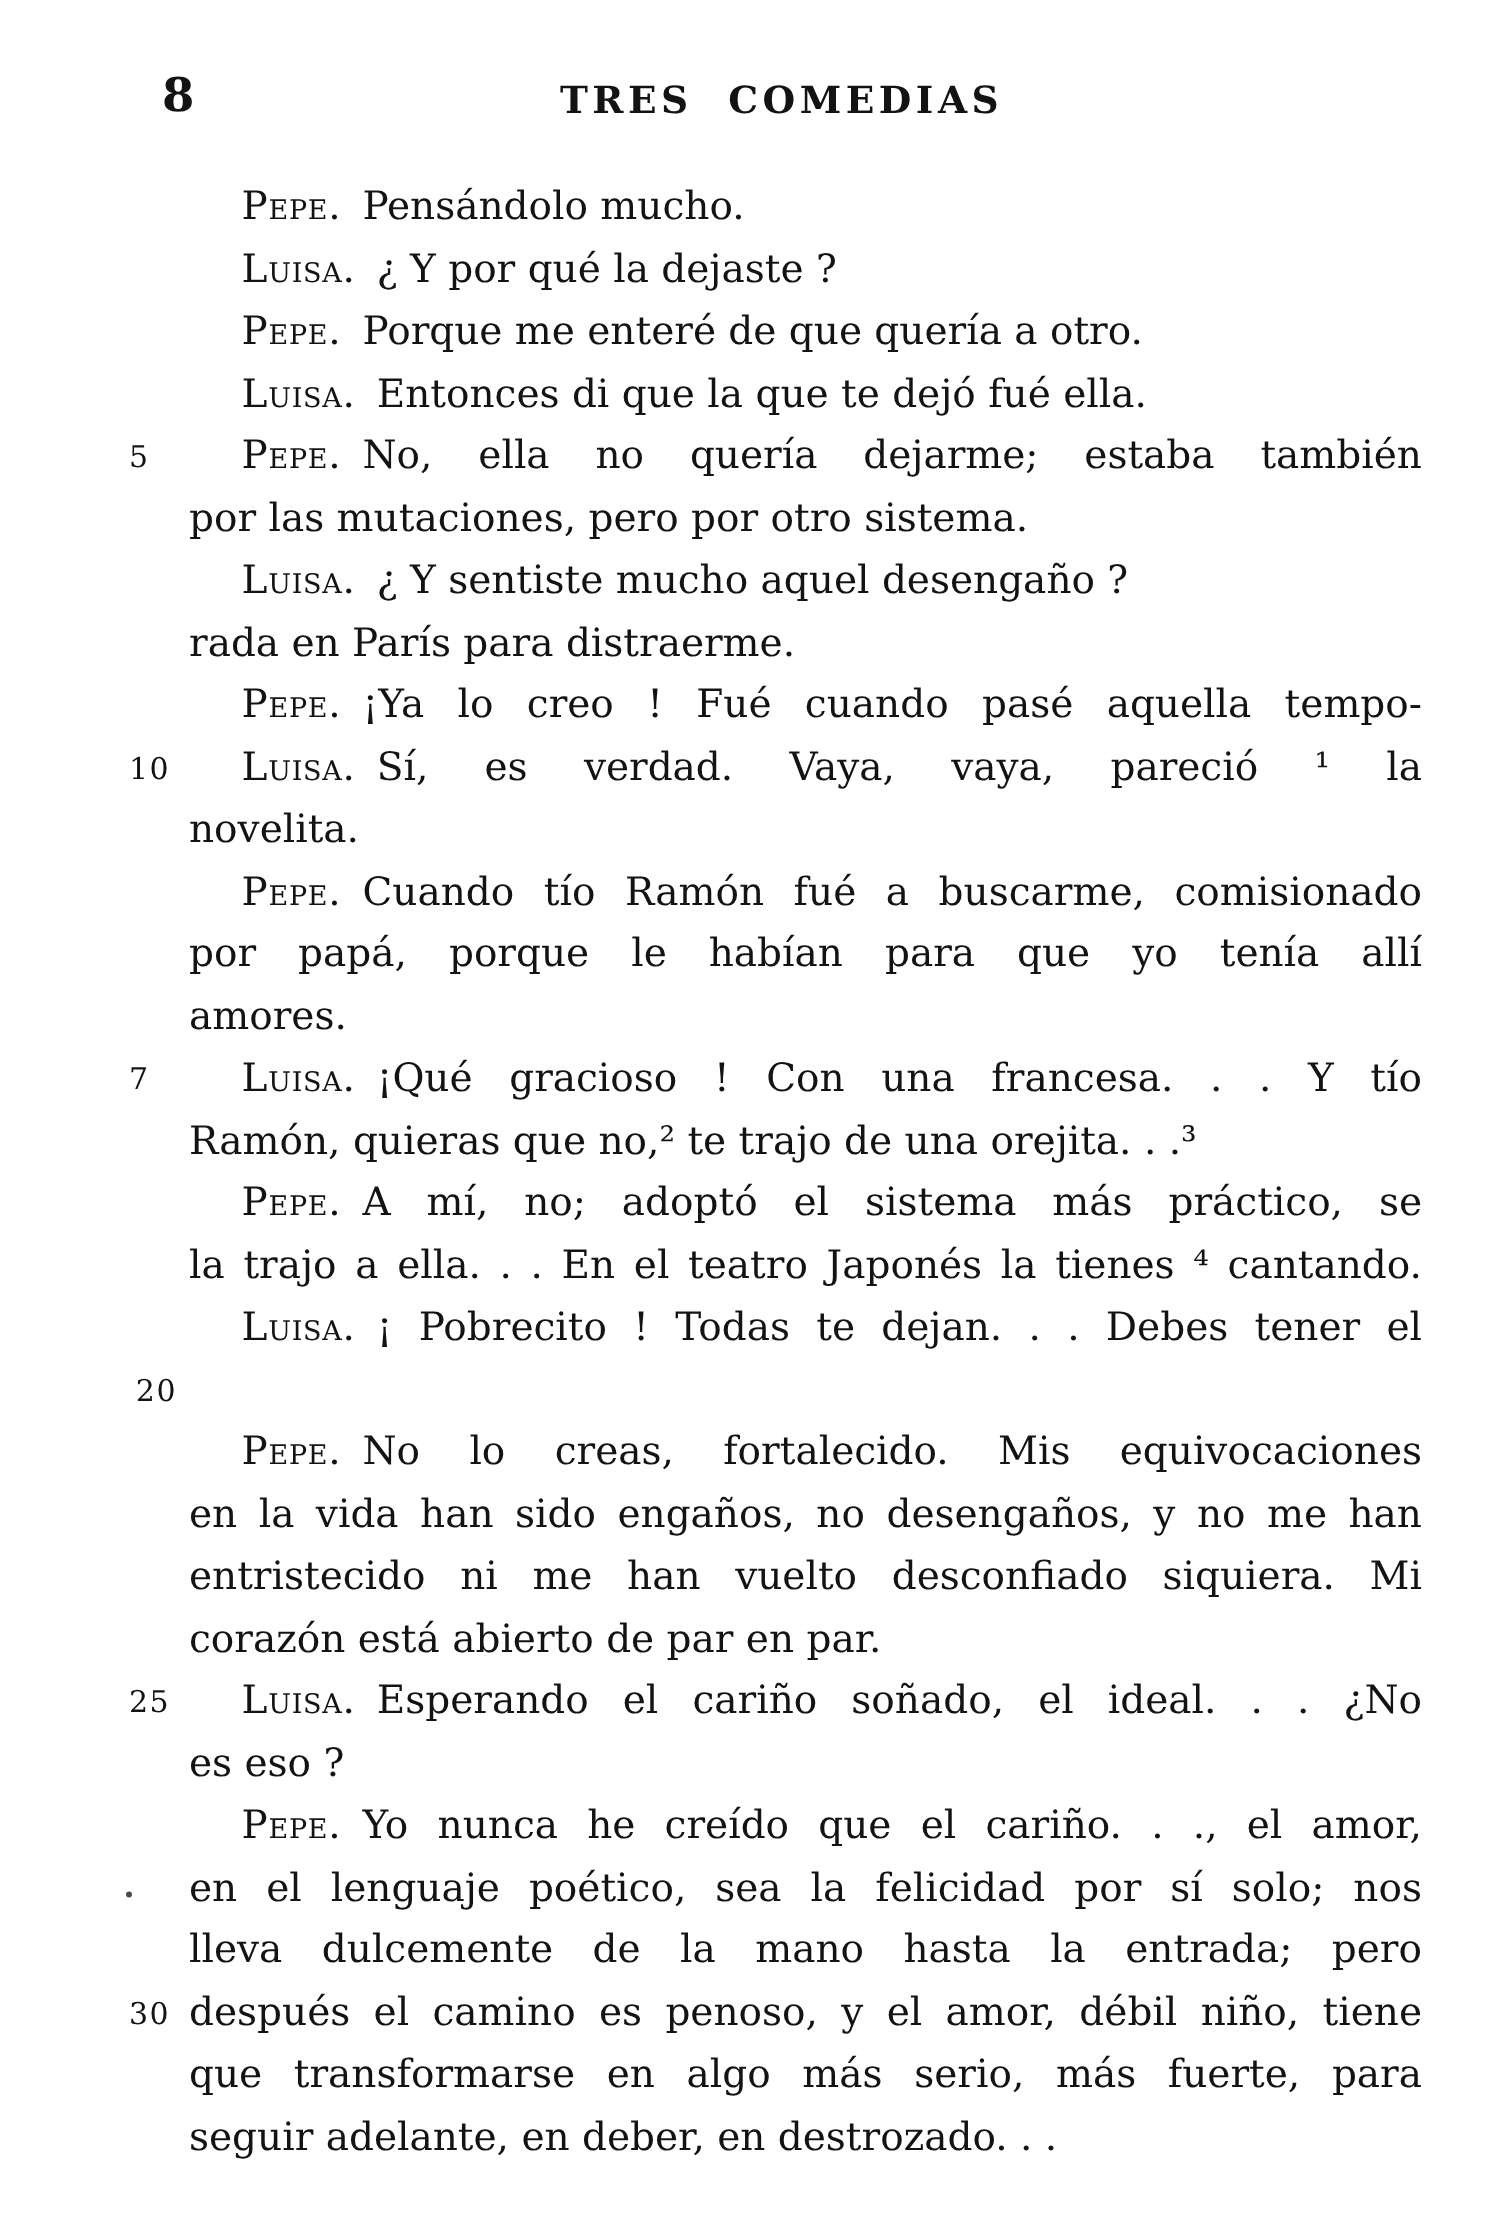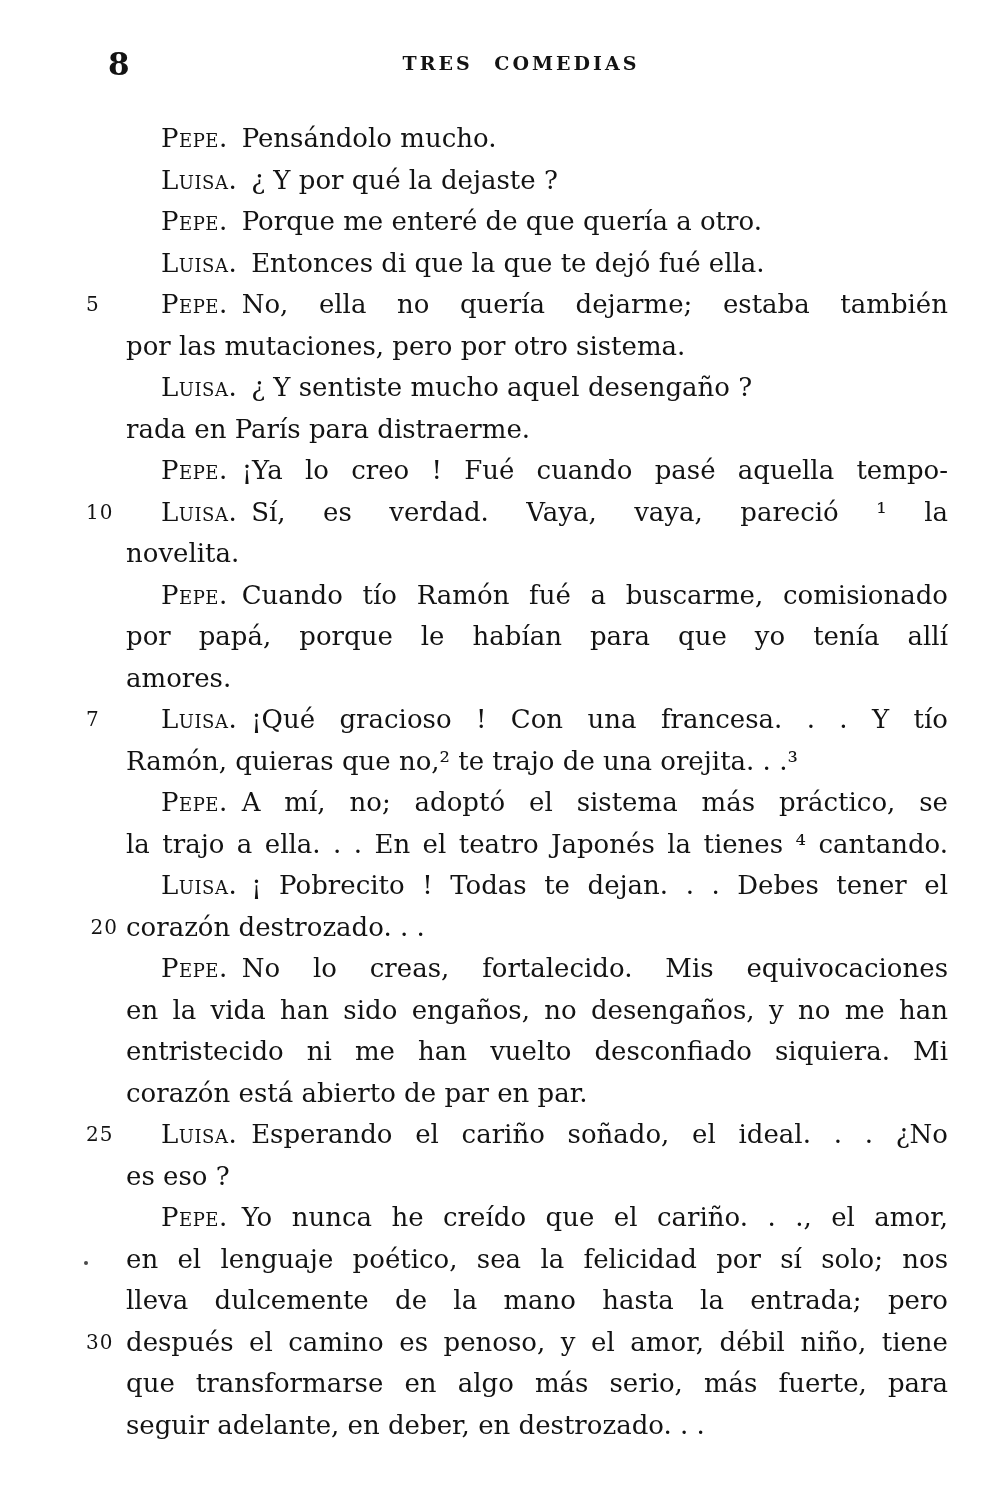"TRES COMEDIAS" .running-title { font-size: 19px -> 25px }
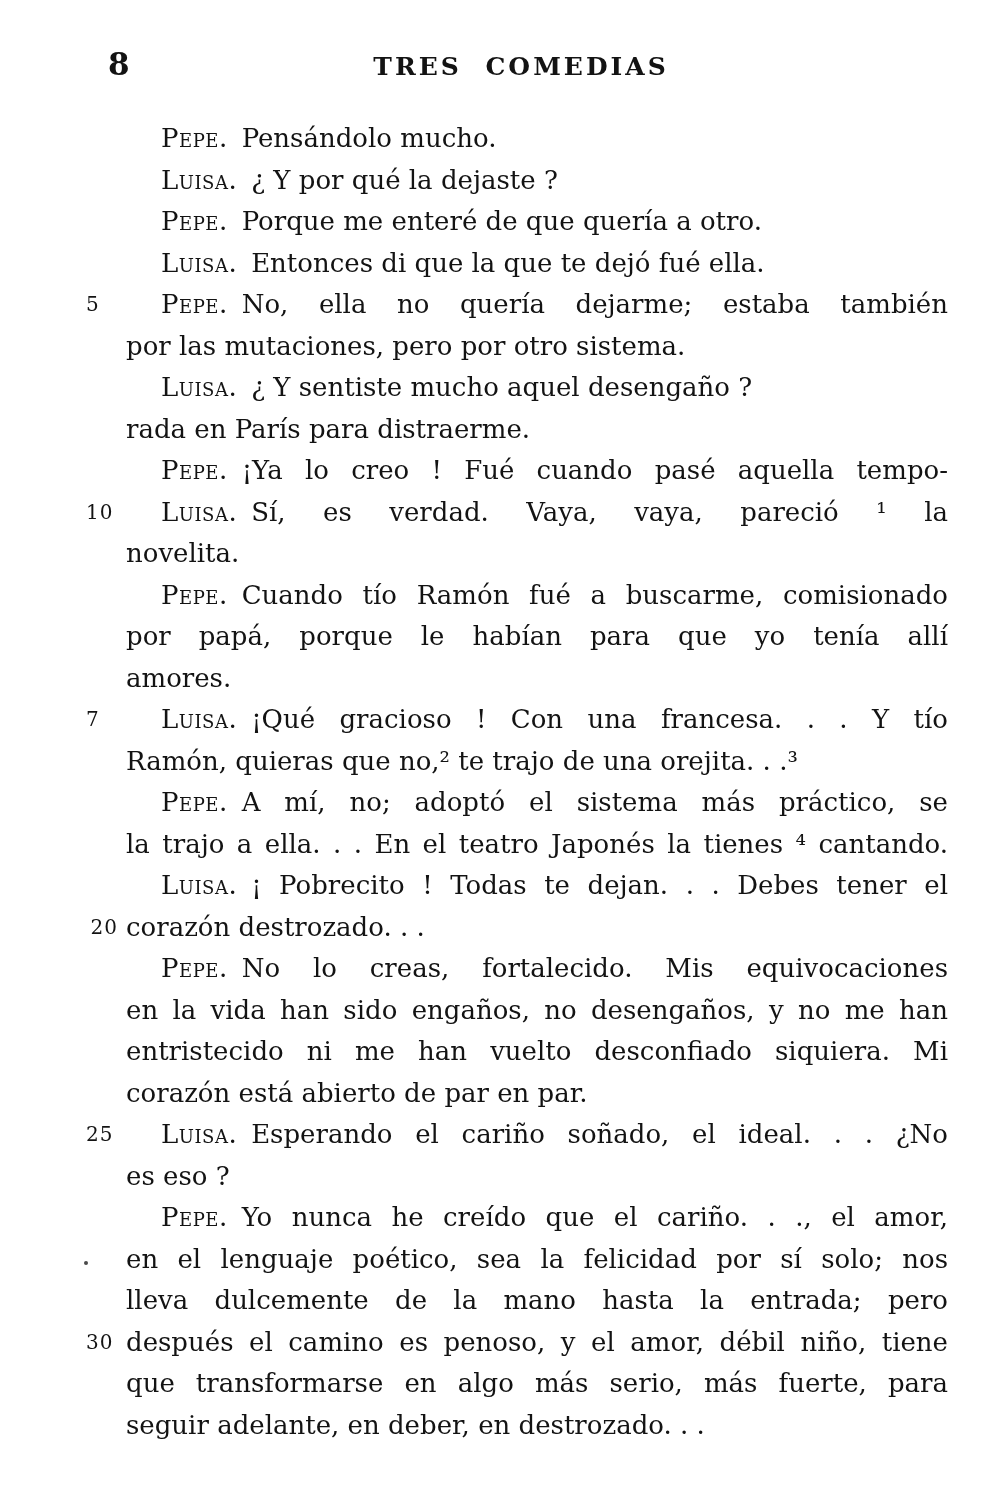"corazón destrozado. . ." span.t { html: <span>corazón destrozado. . .</span> -> none }
